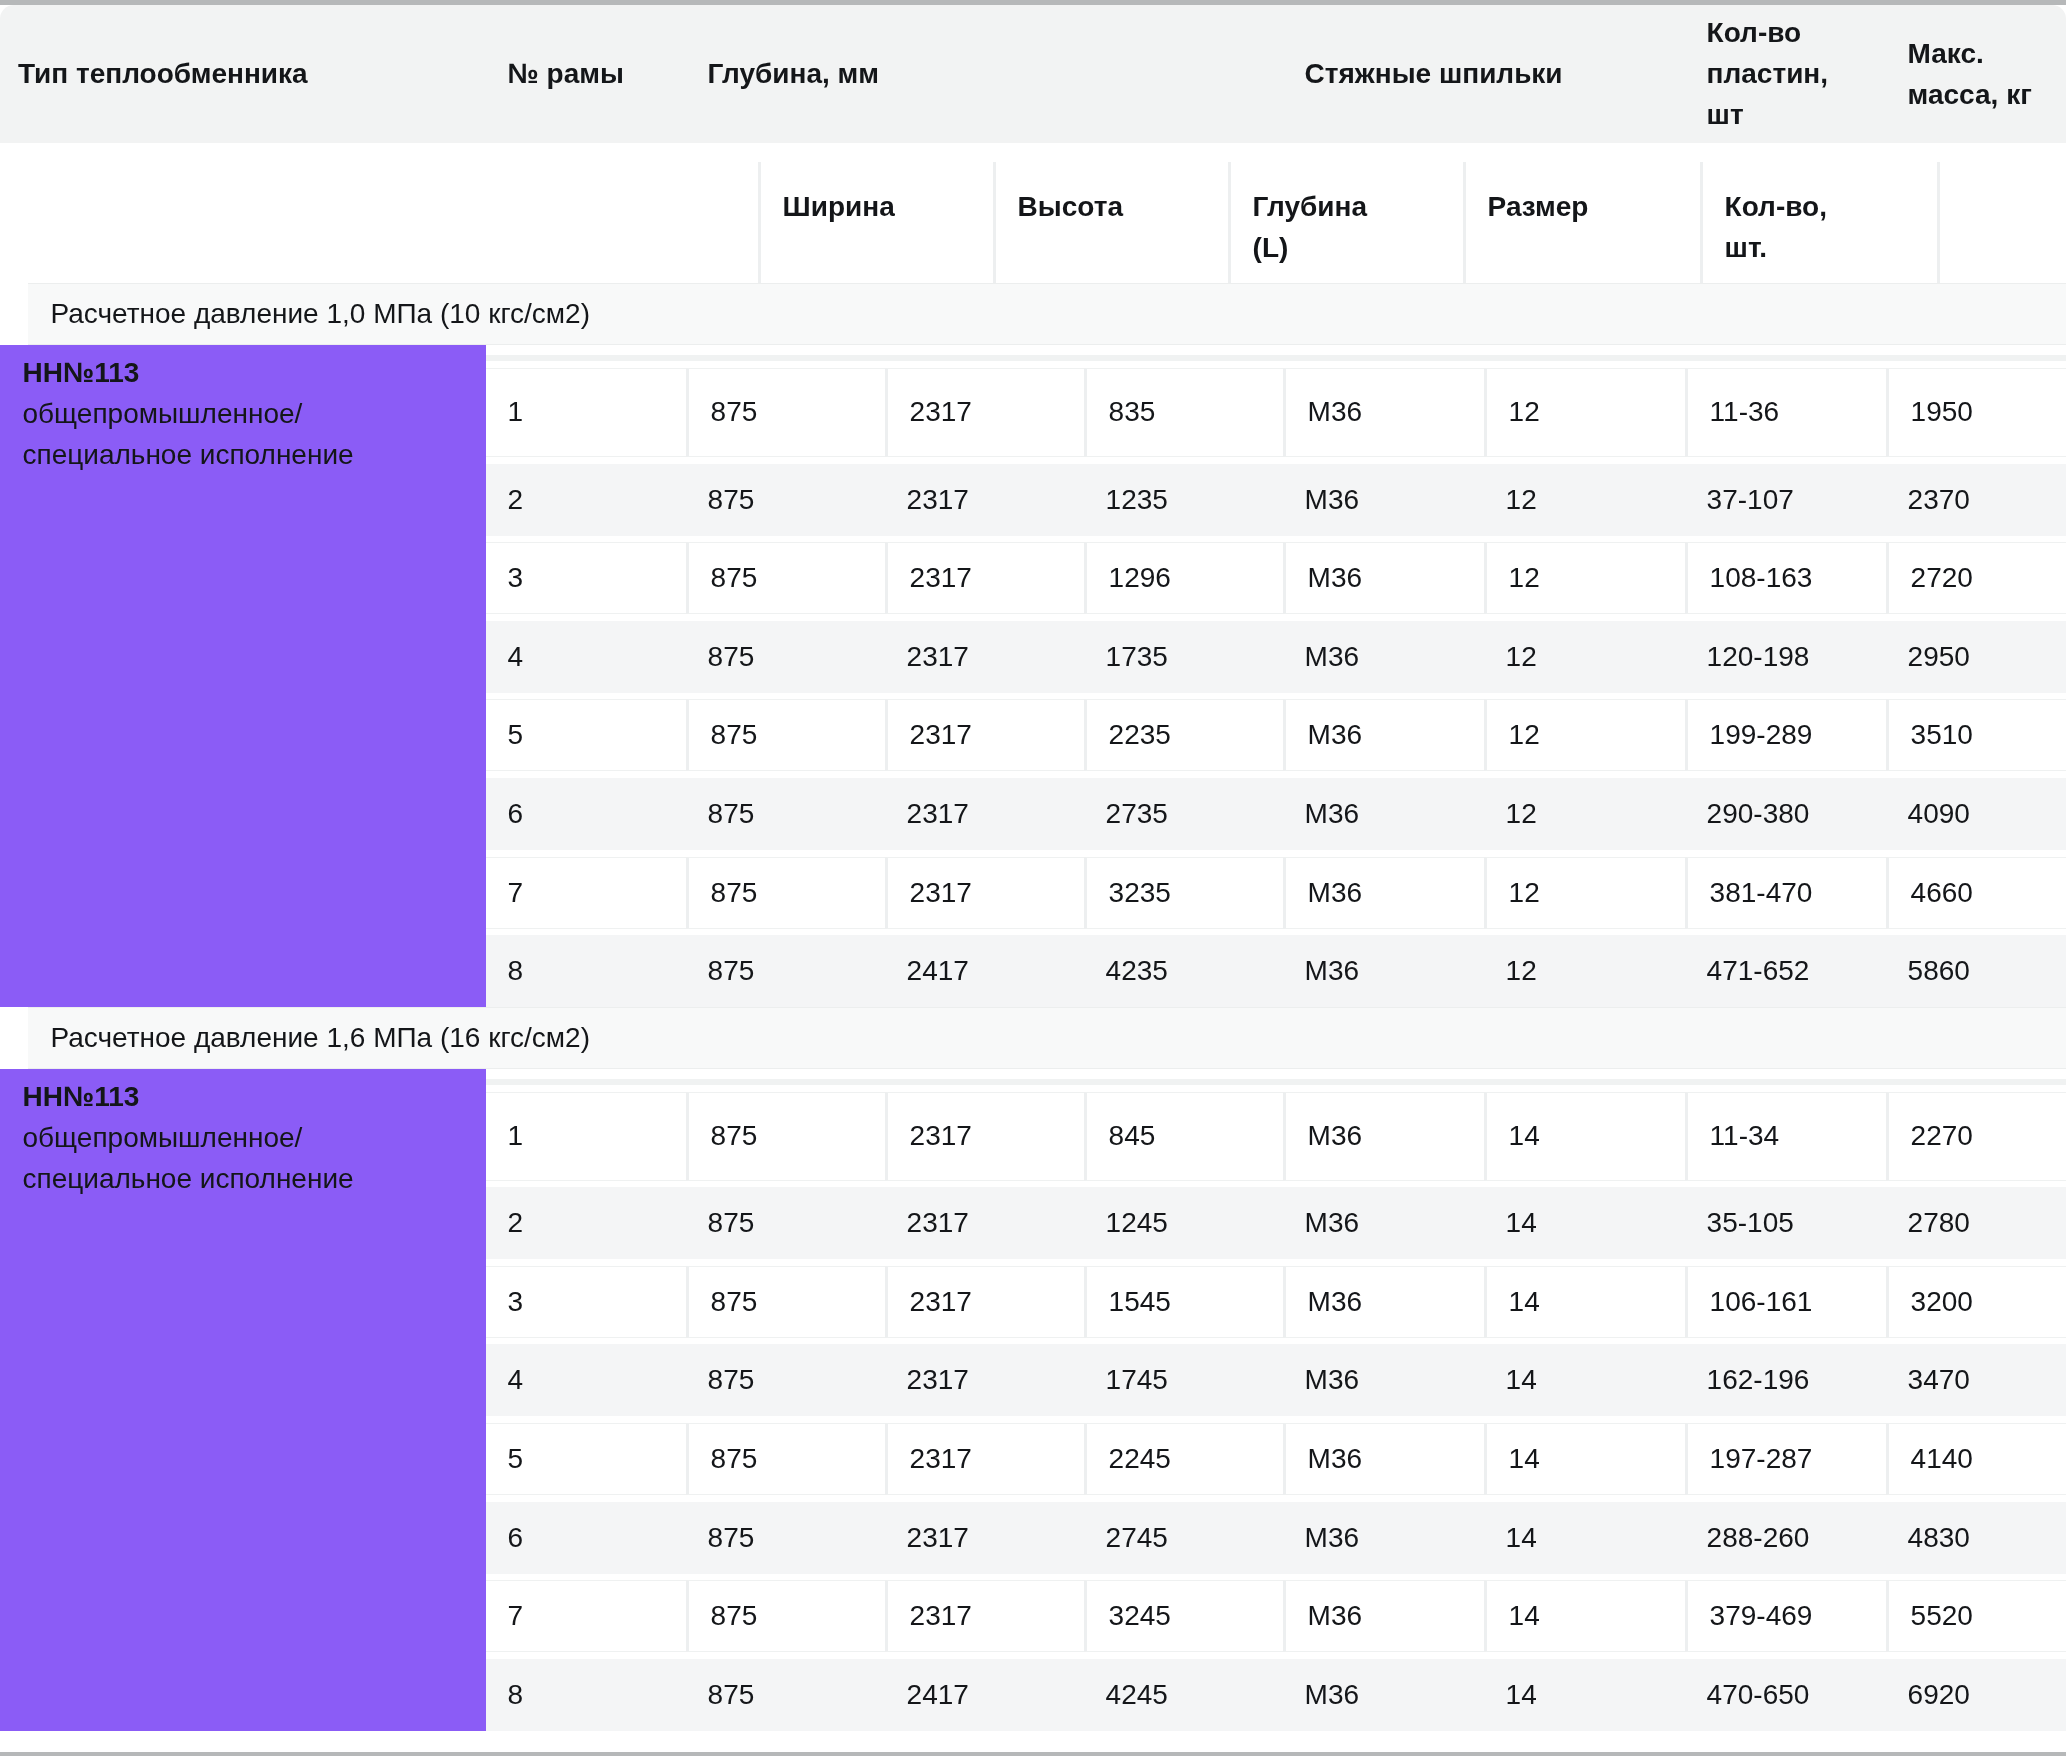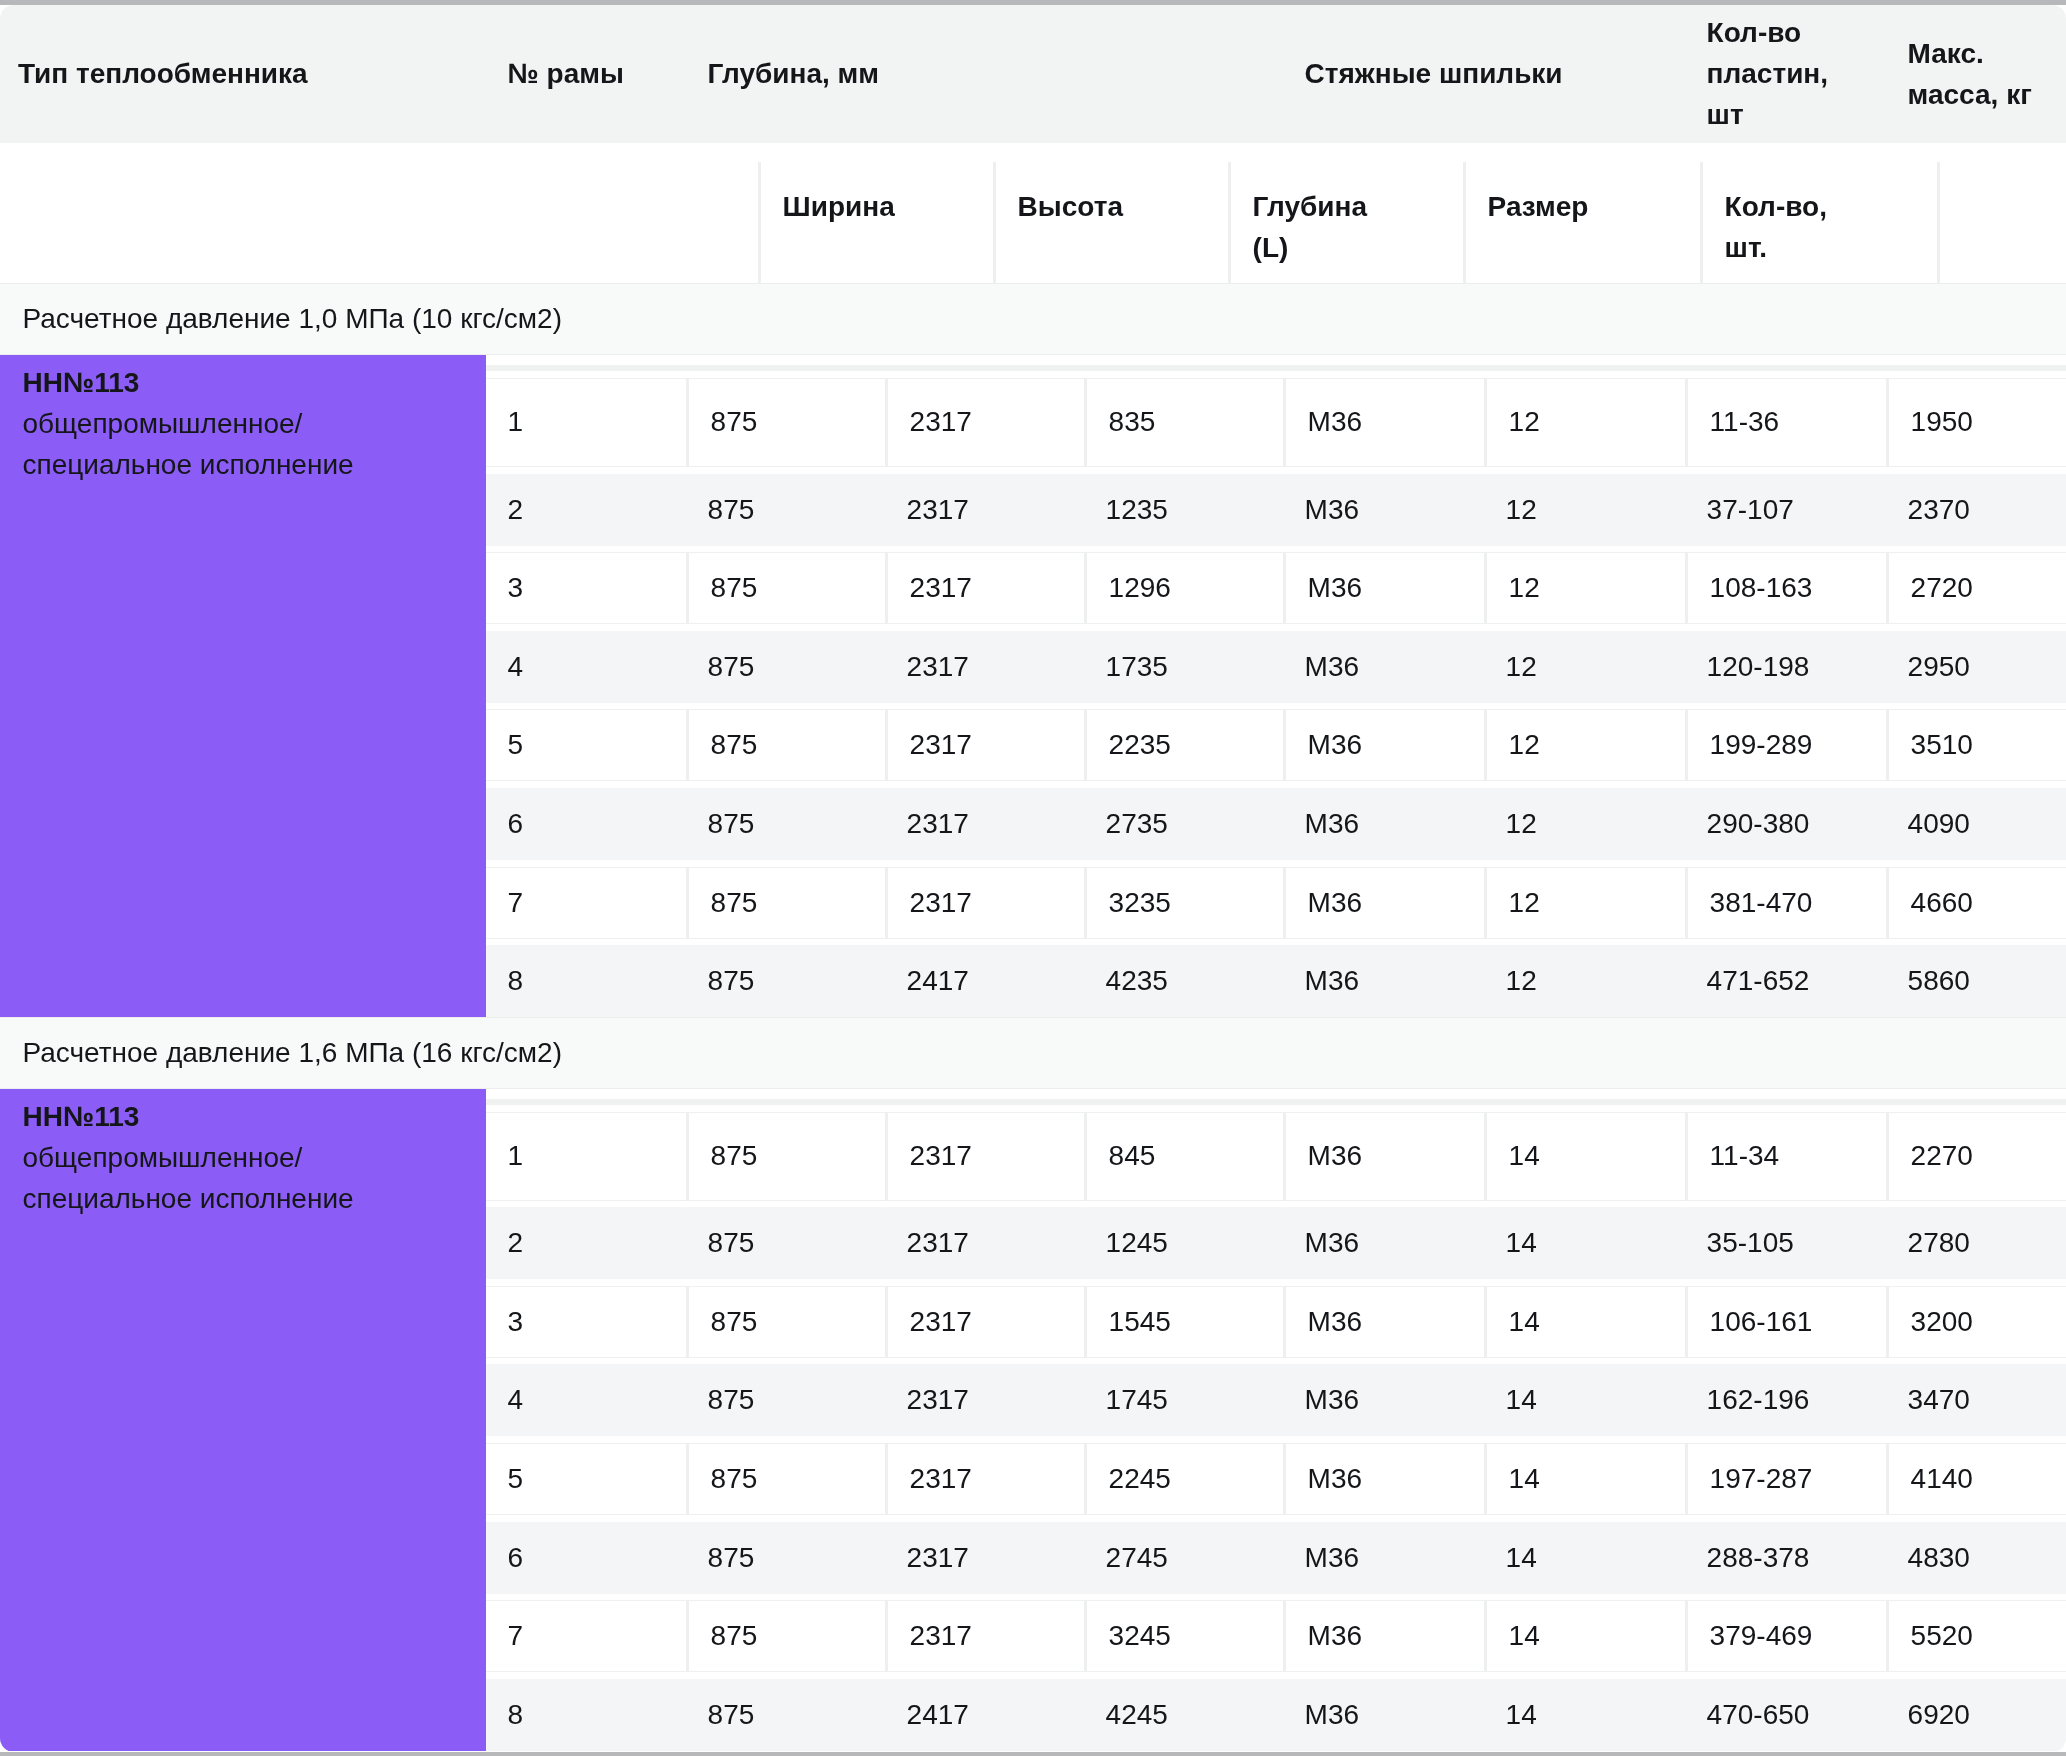"Расчетное давление 1,0 МПа (10" .section-row { height: 72px -> 62px; margin-left: none -> 28px }
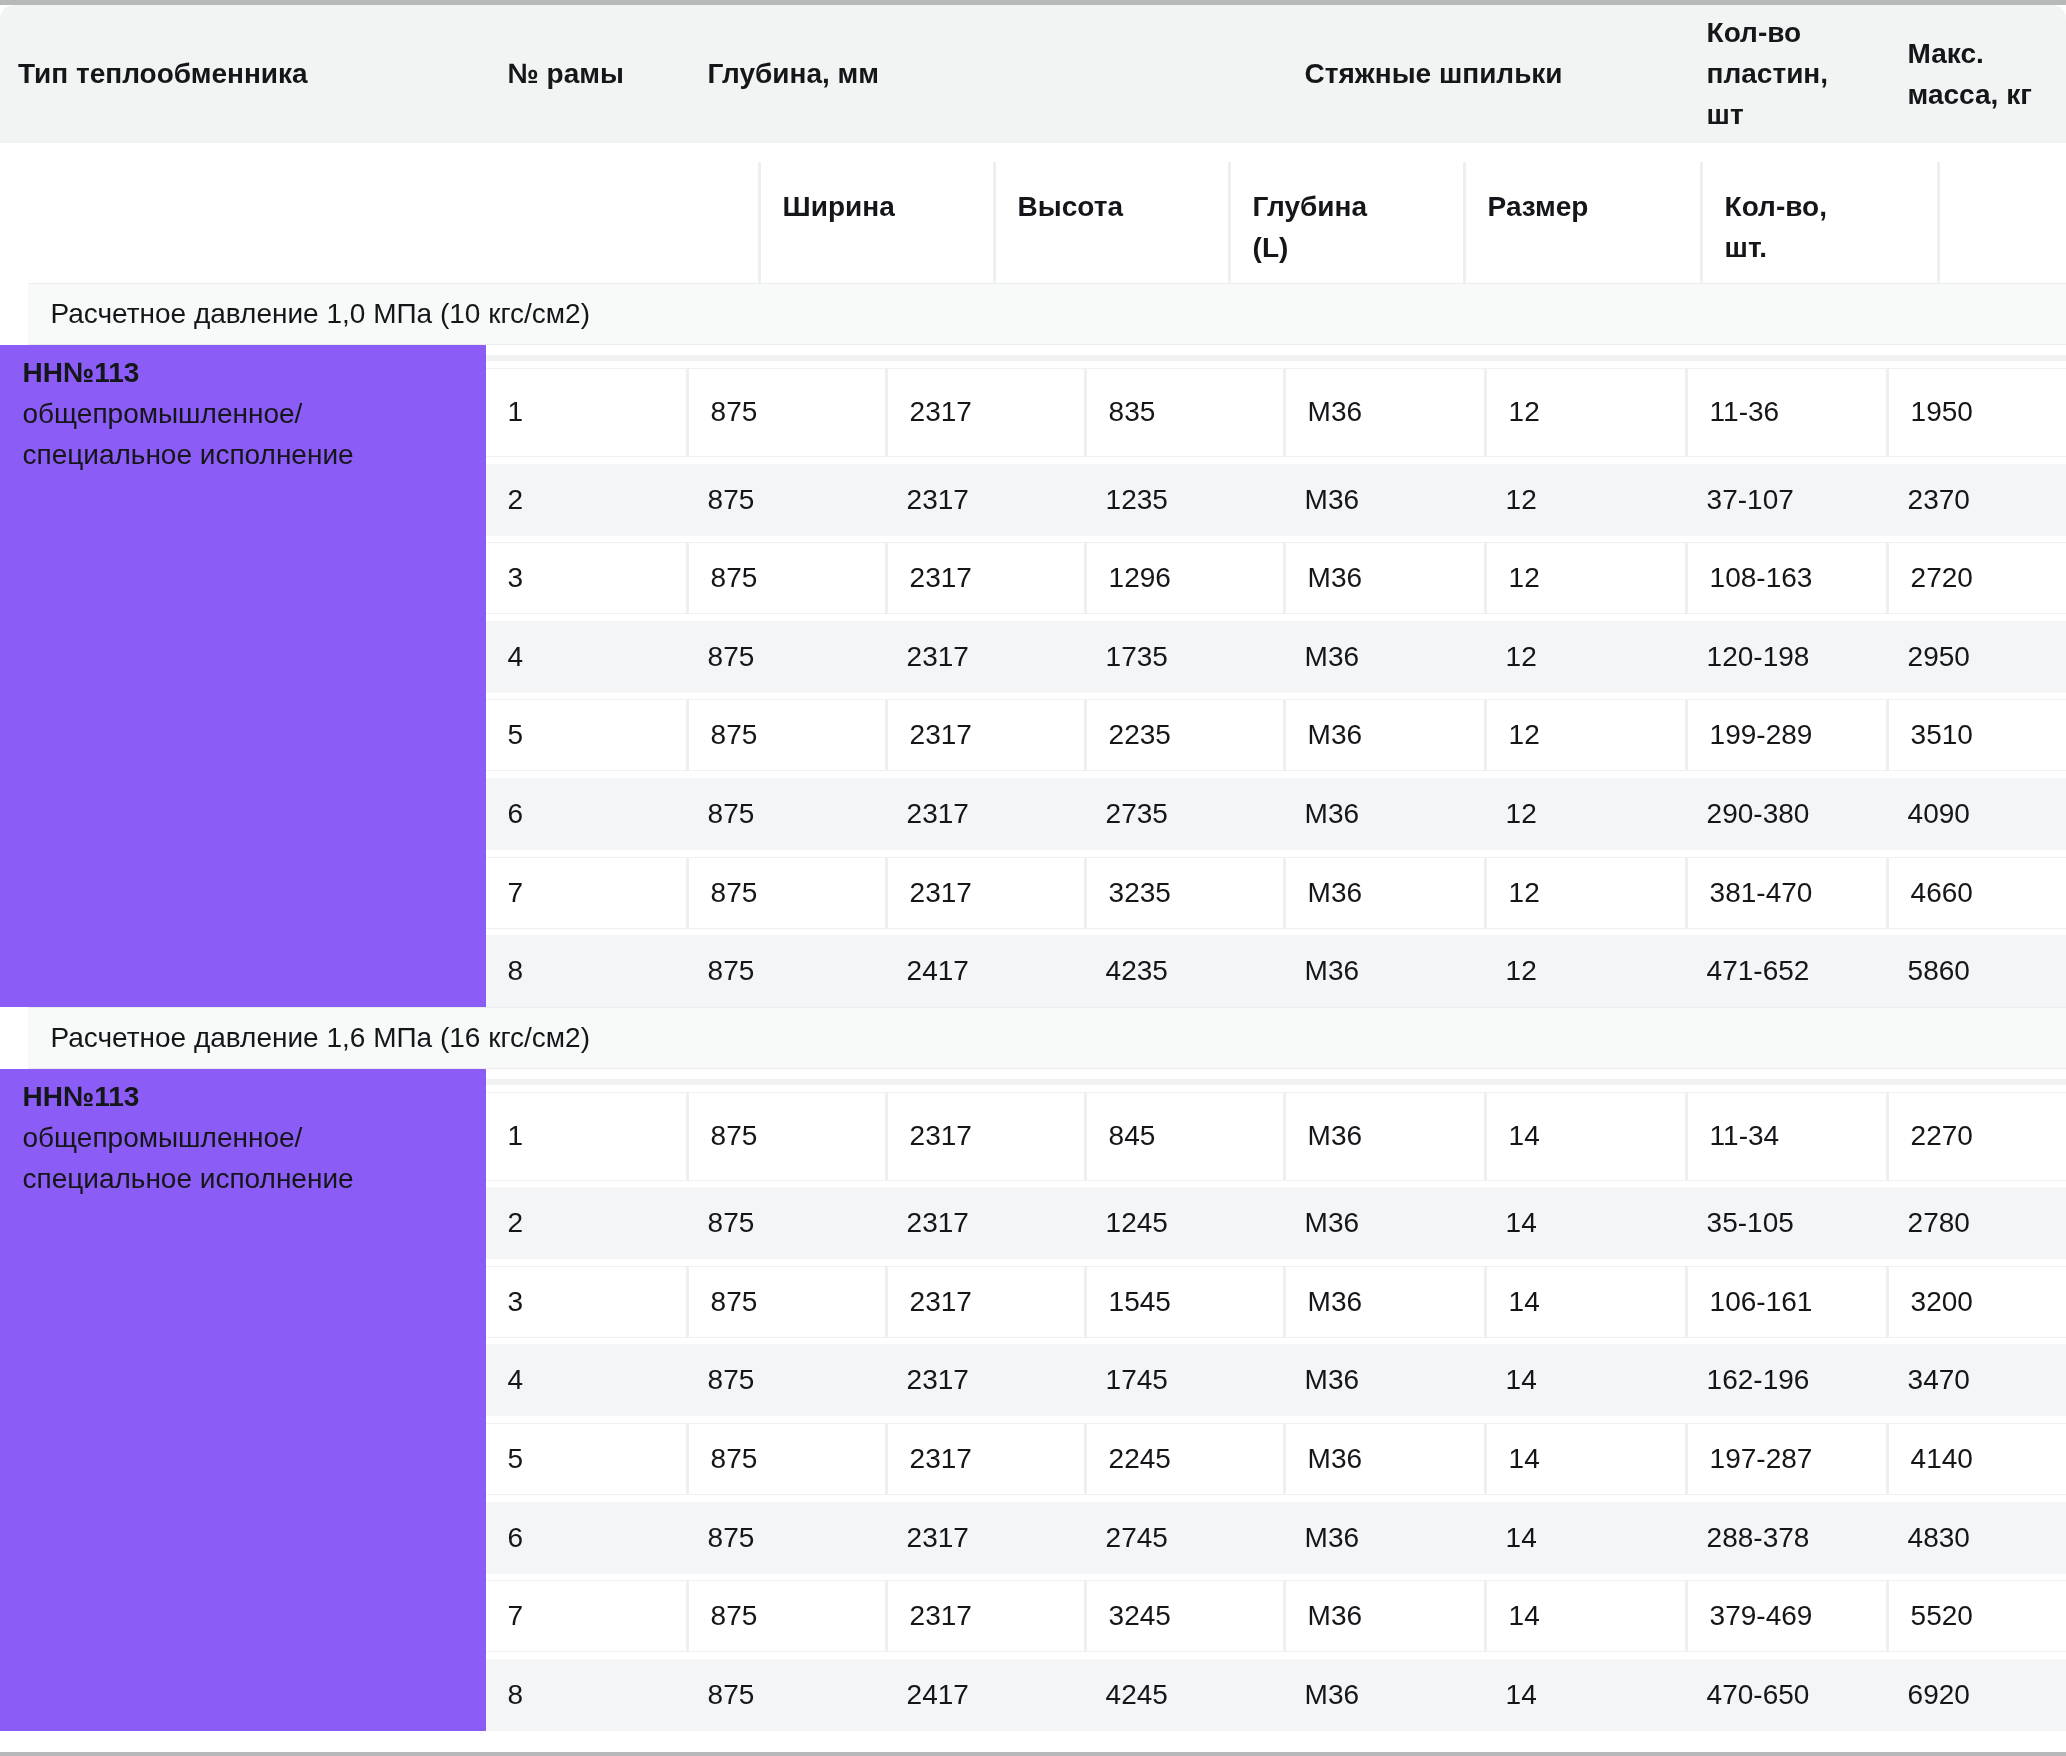"288-378" div.cell { text: 288-378 -> 288-260 }
